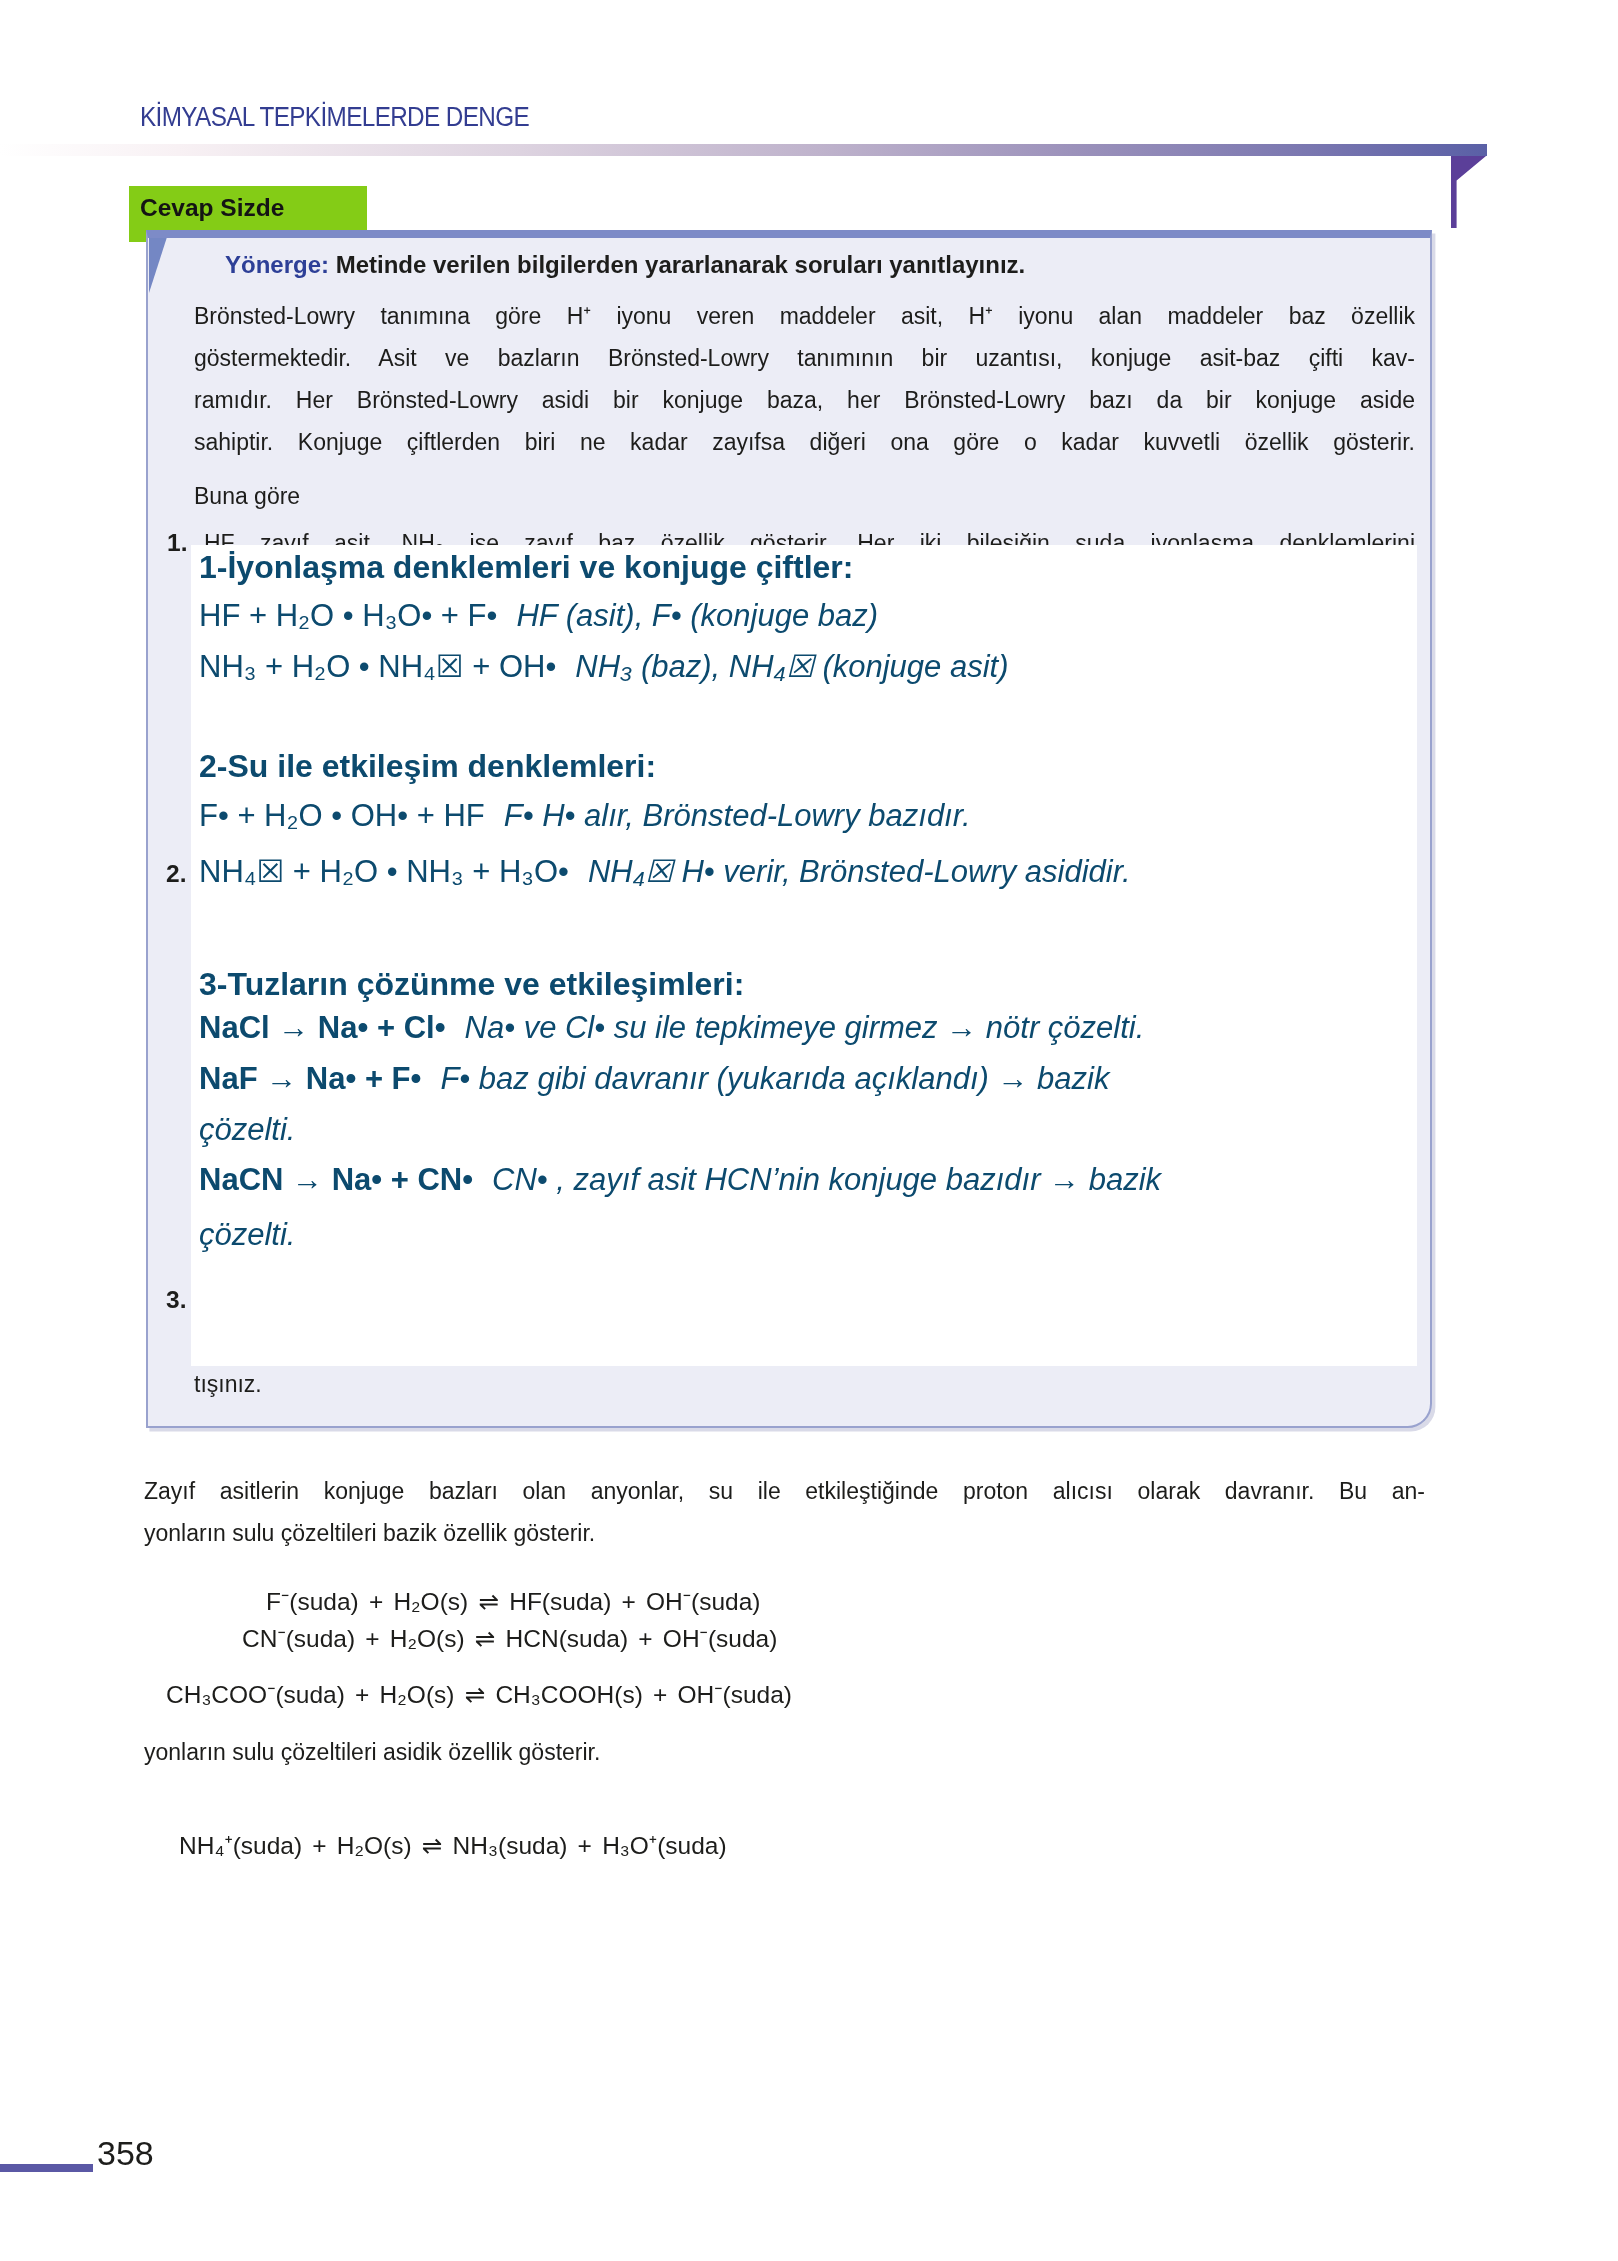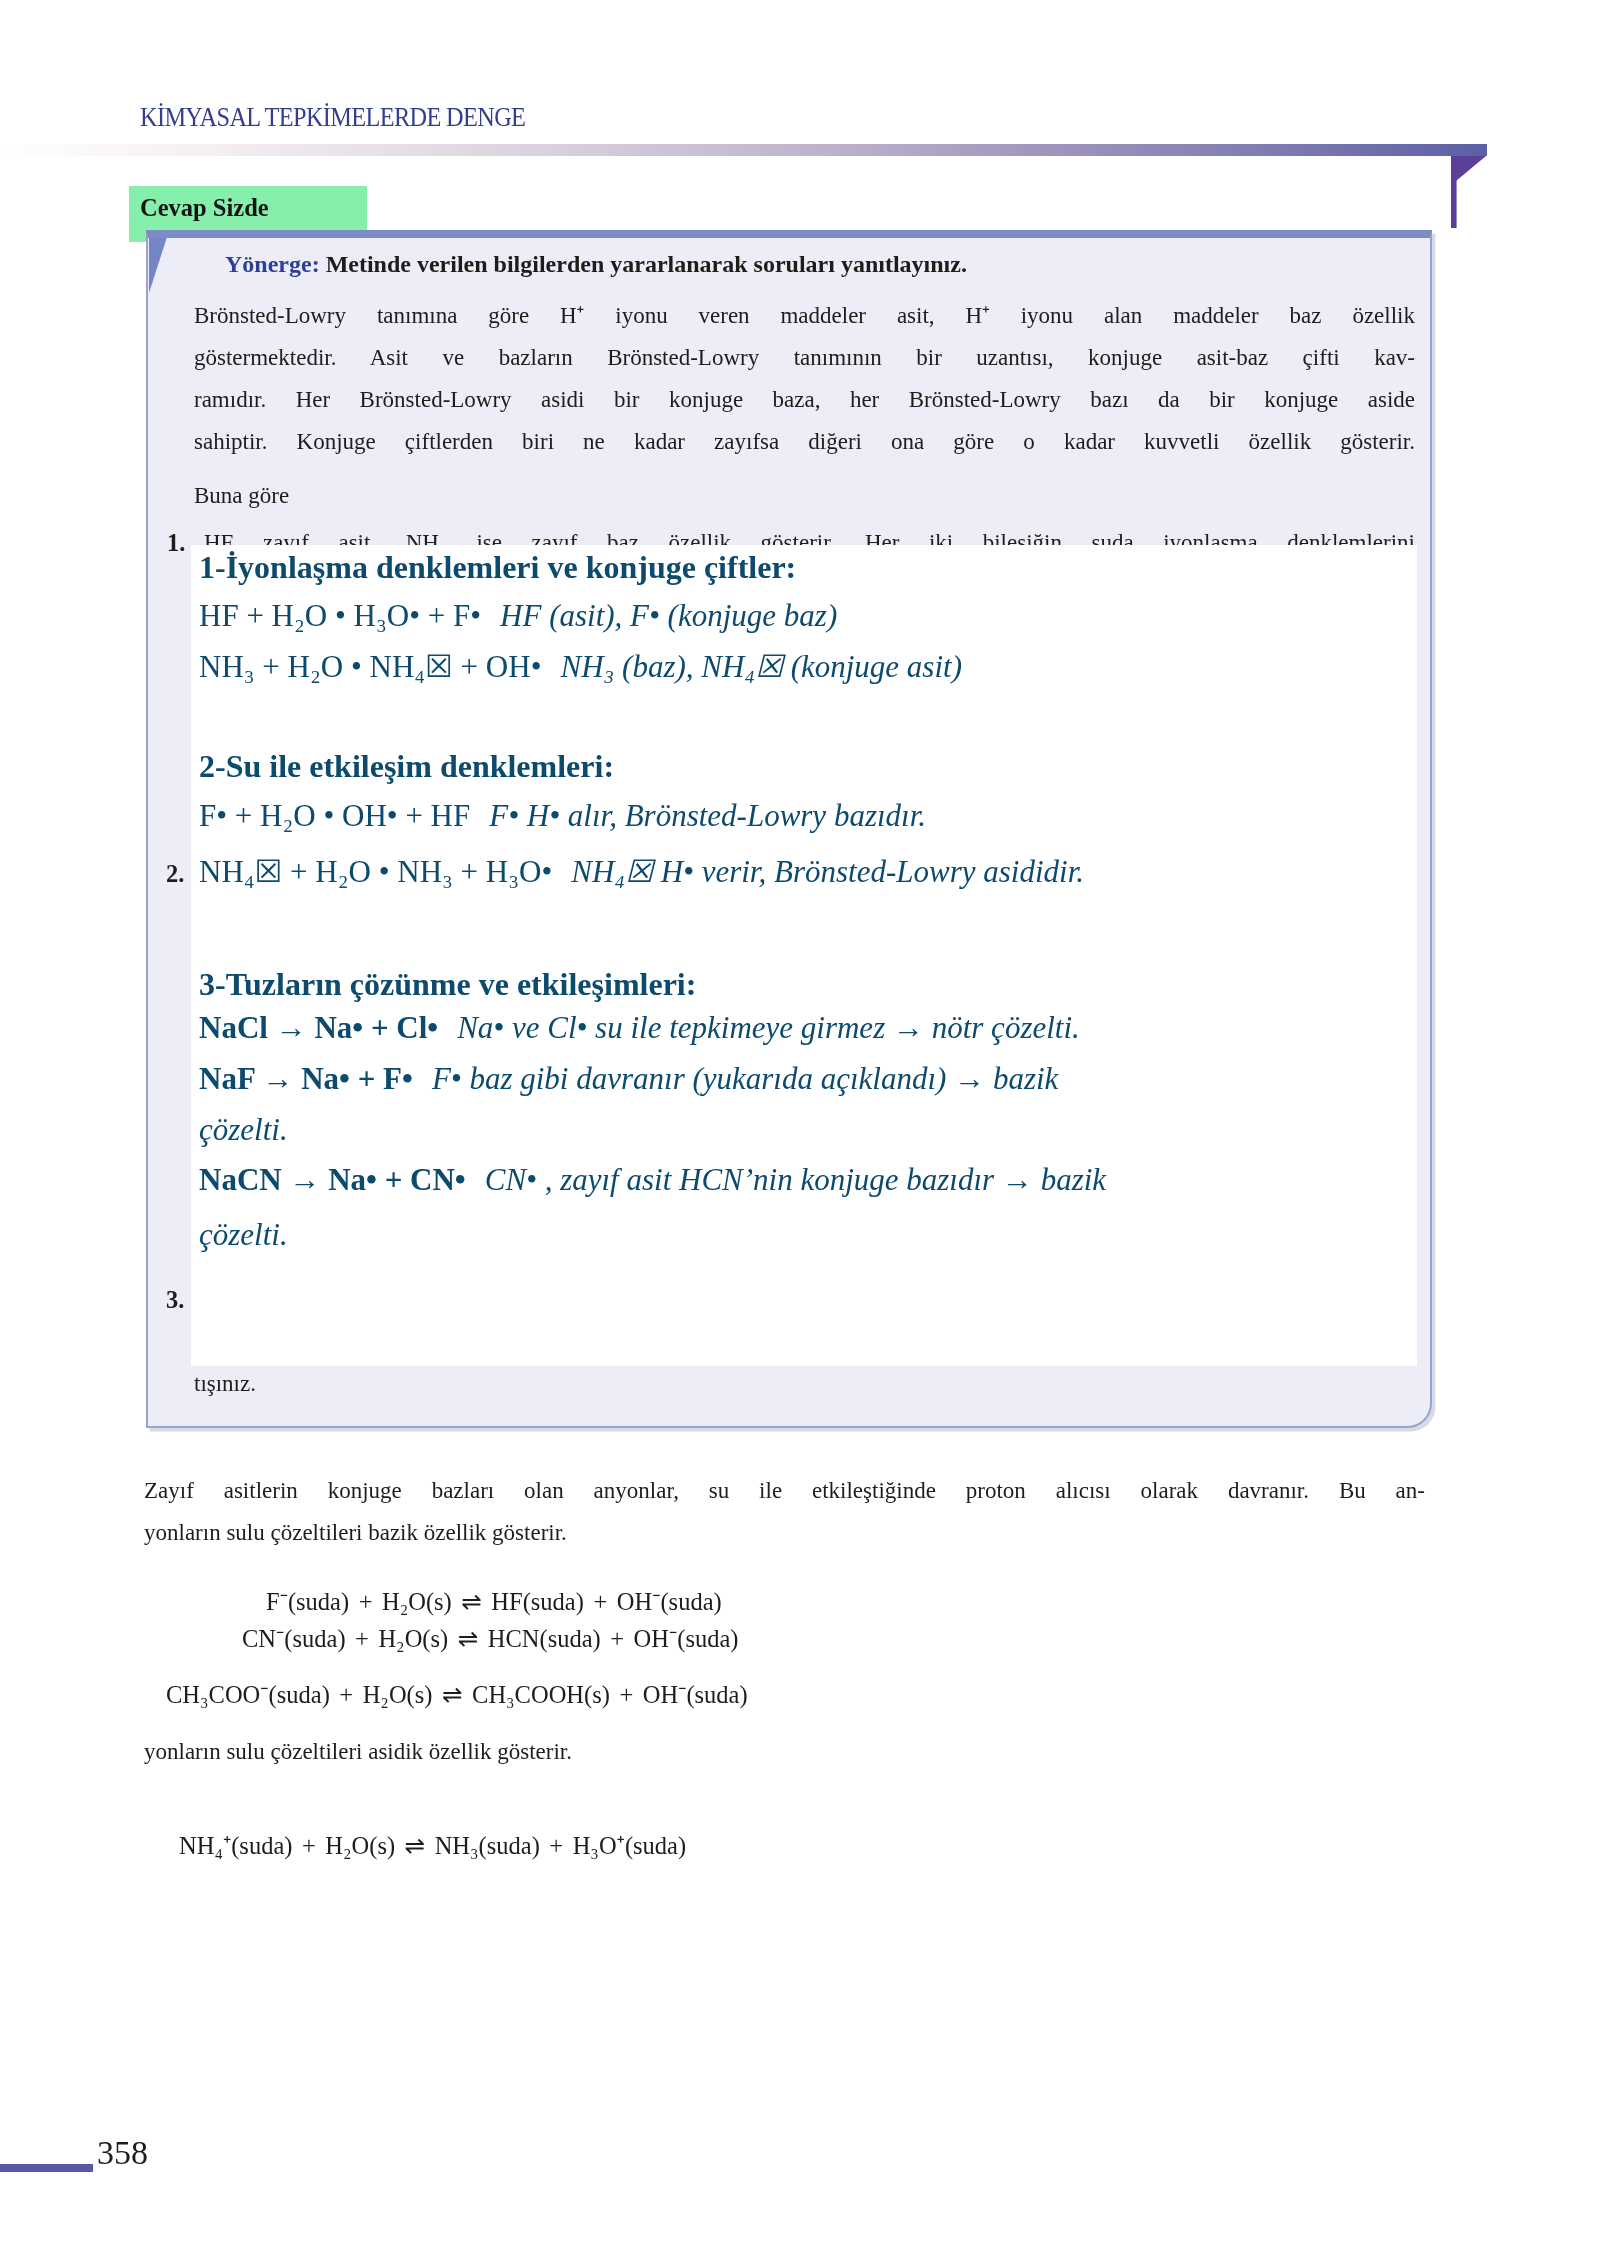"KİMYASAL TEPKİMELERDE DENGE" #page { font-family: Liberation Serif, serif -> Liberation Sans, sans-serif }
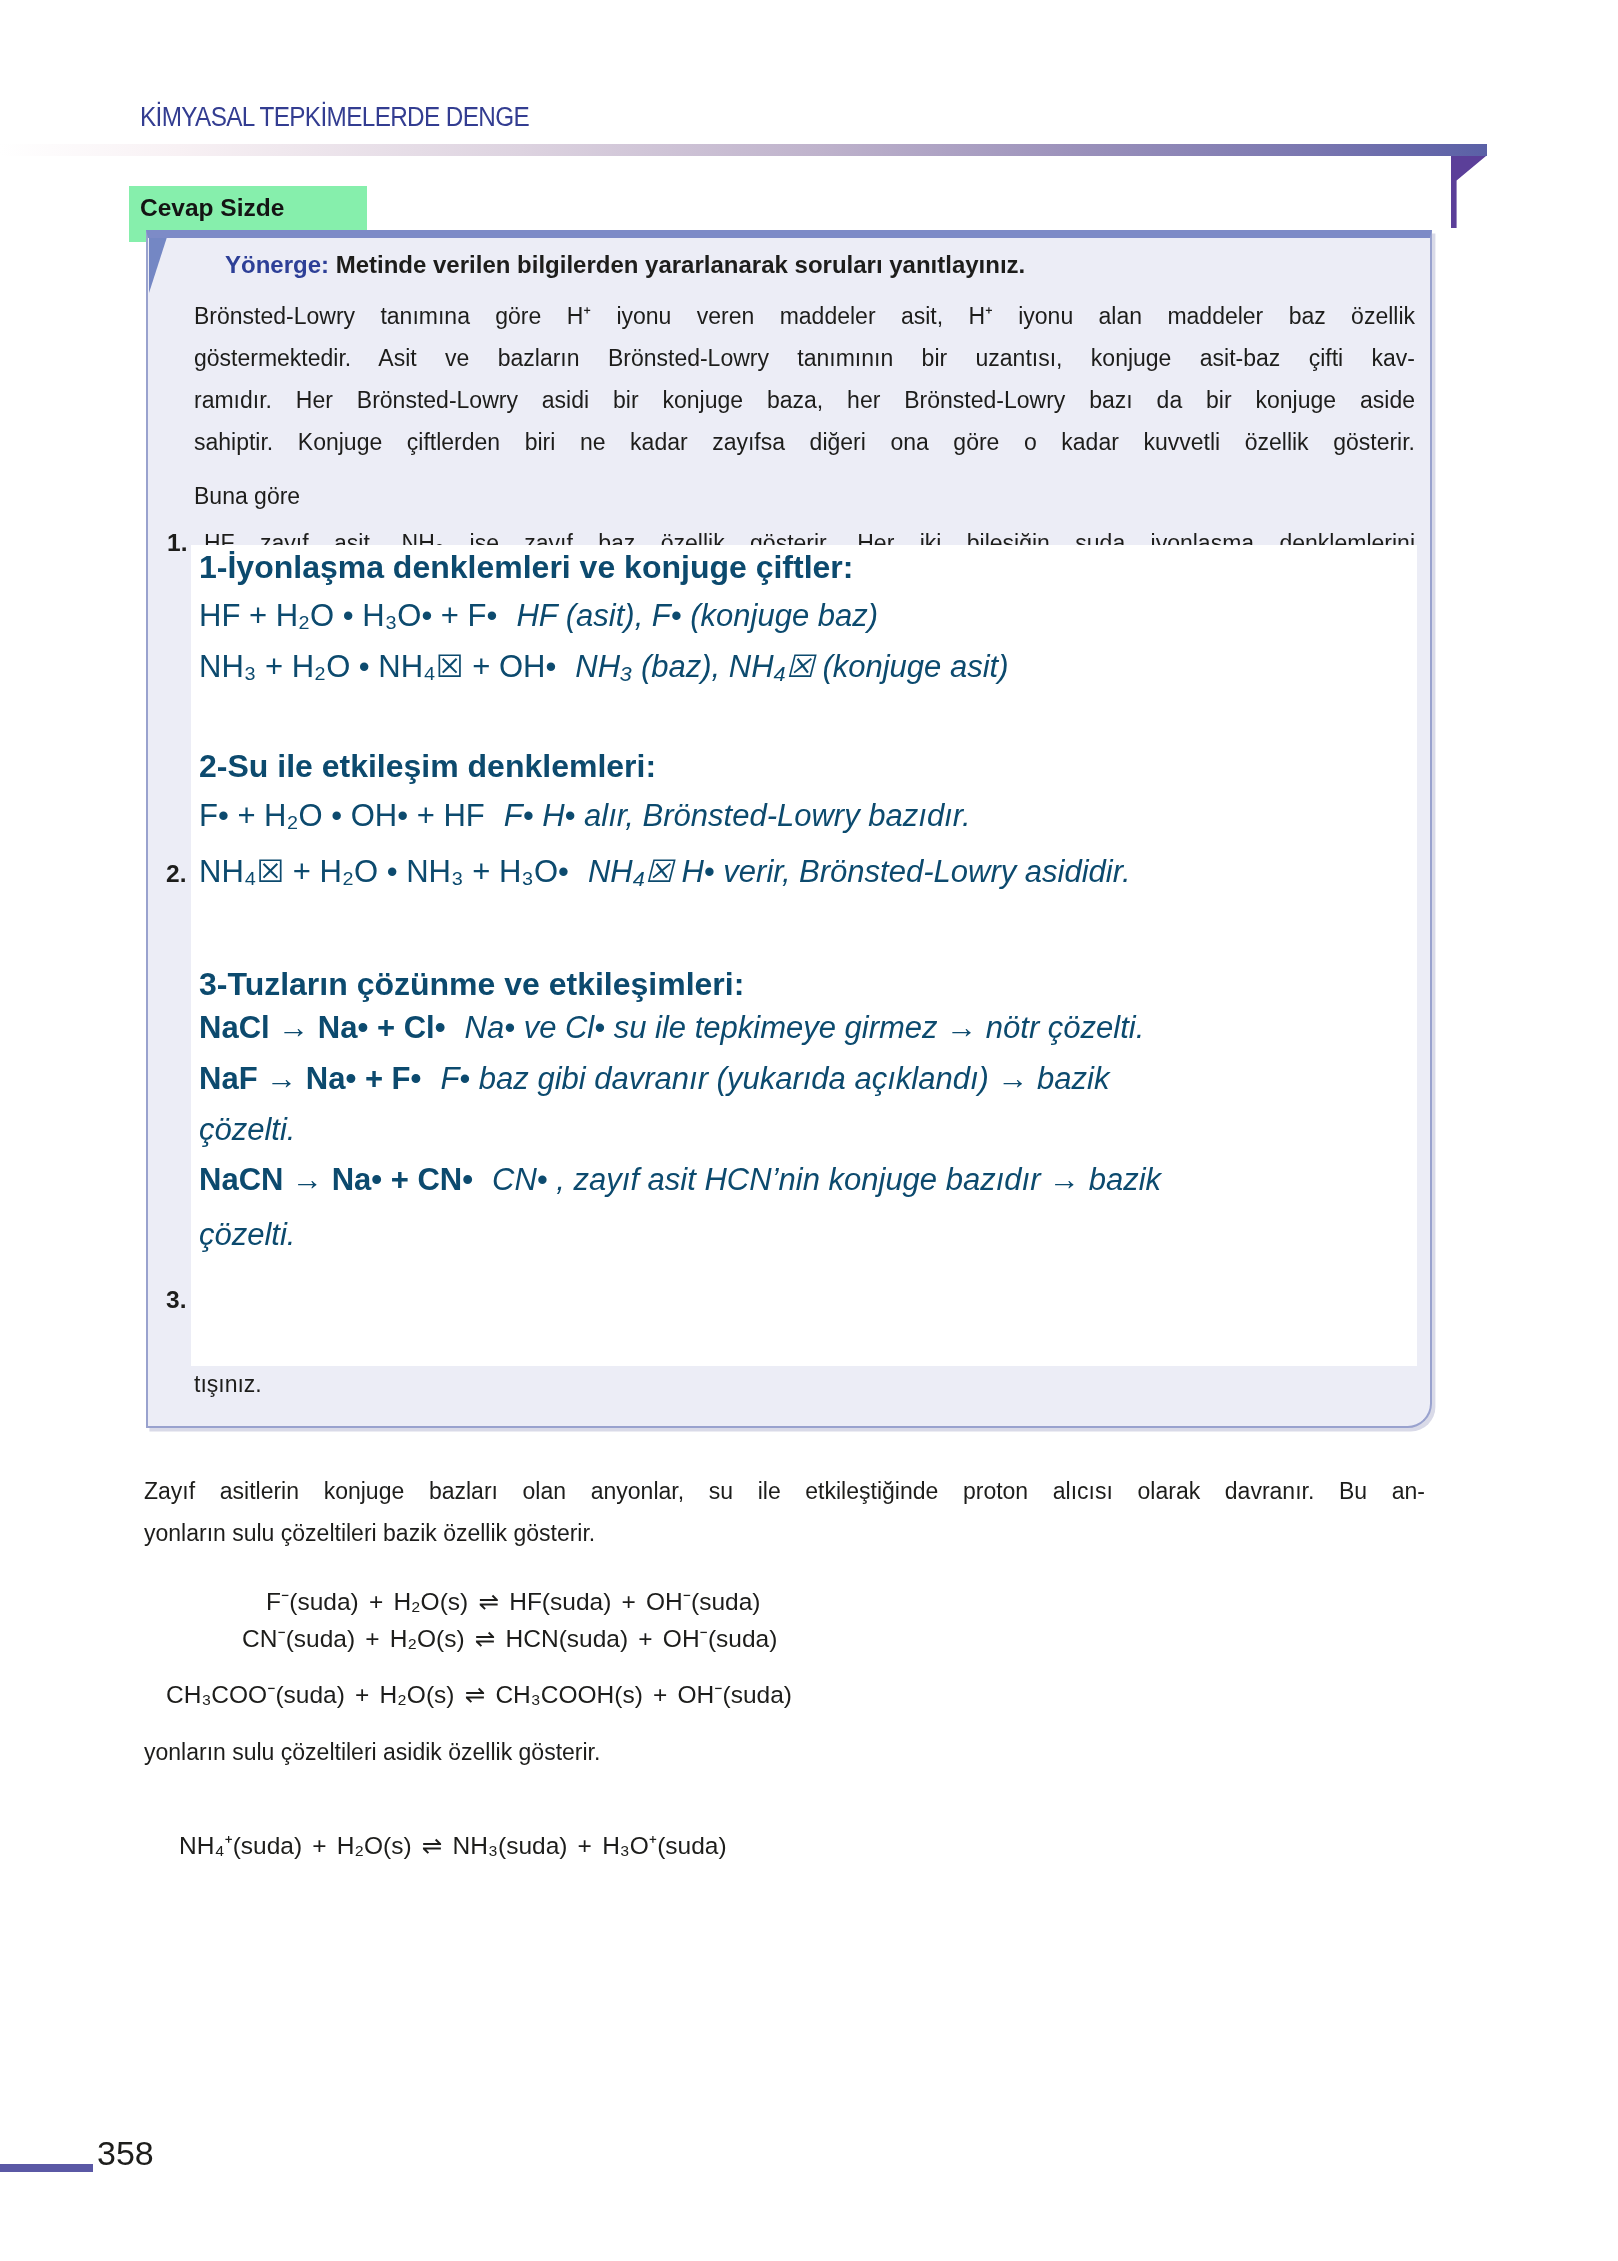"Cevap Sizde" .tab { background: #86efac -> #84cc16 }
